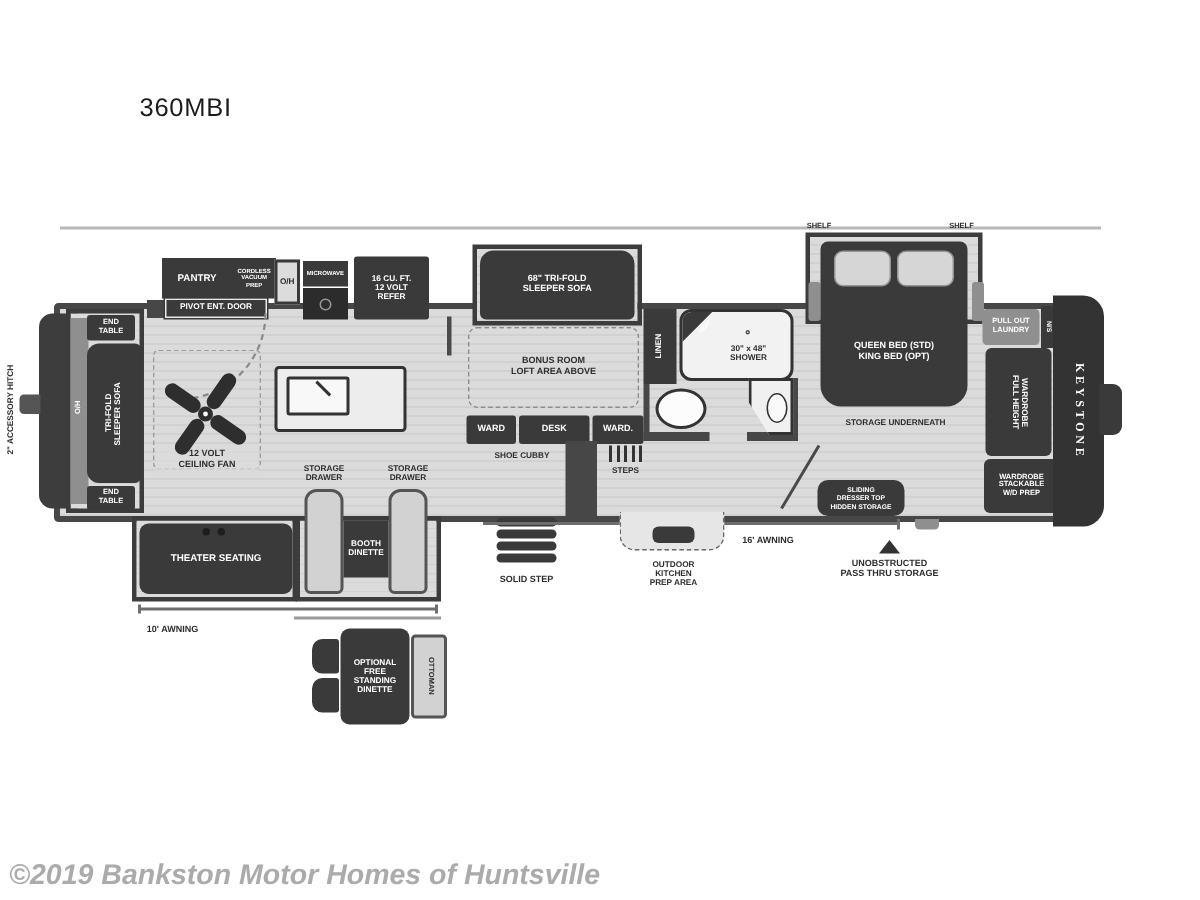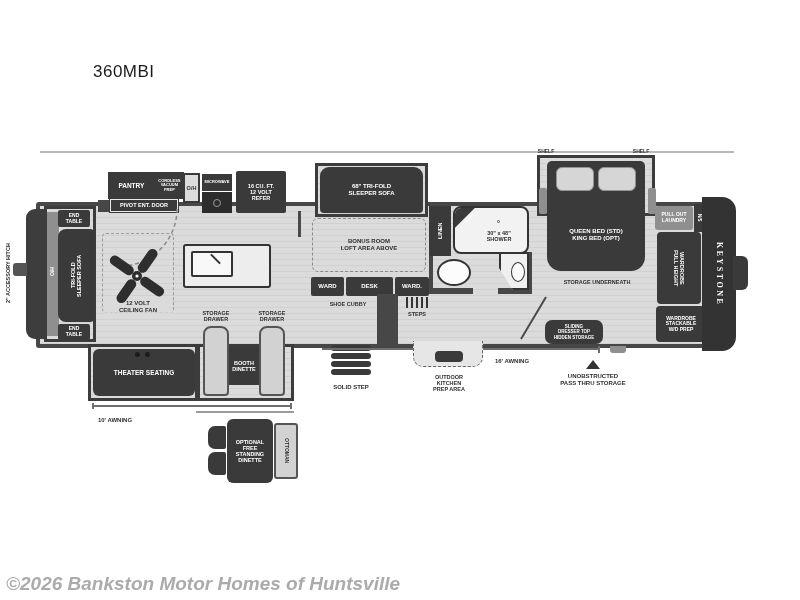"©2026 Bankston Motor Homes of" div.abs { text: 2026 -> 2019 }
